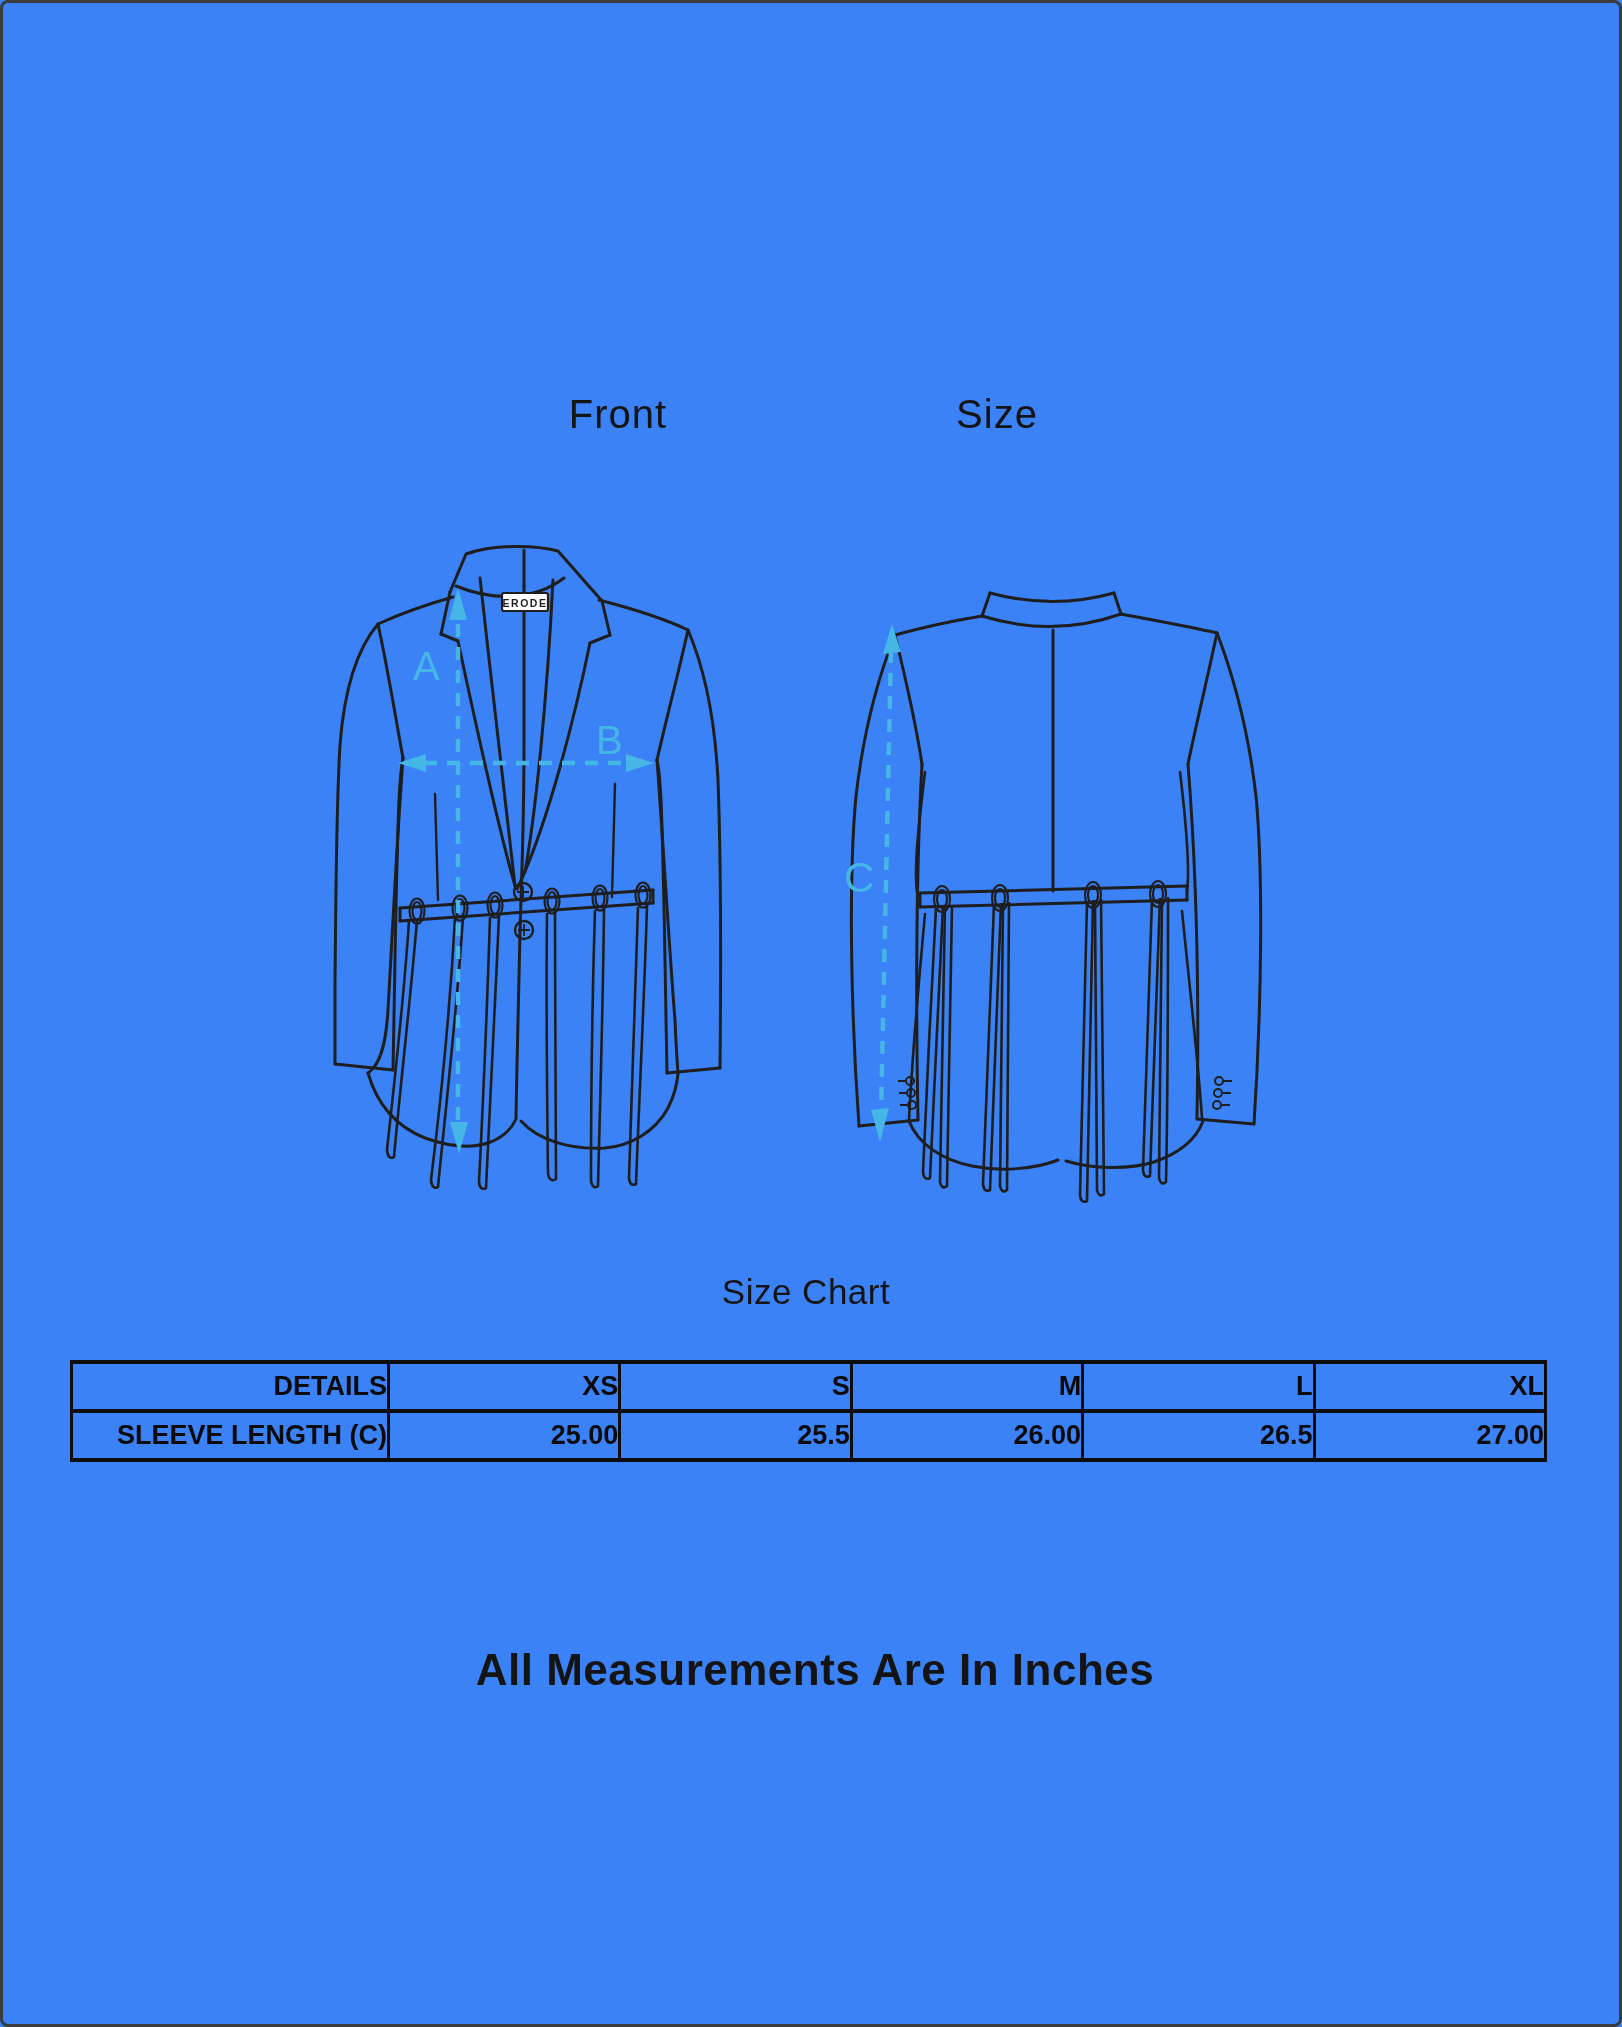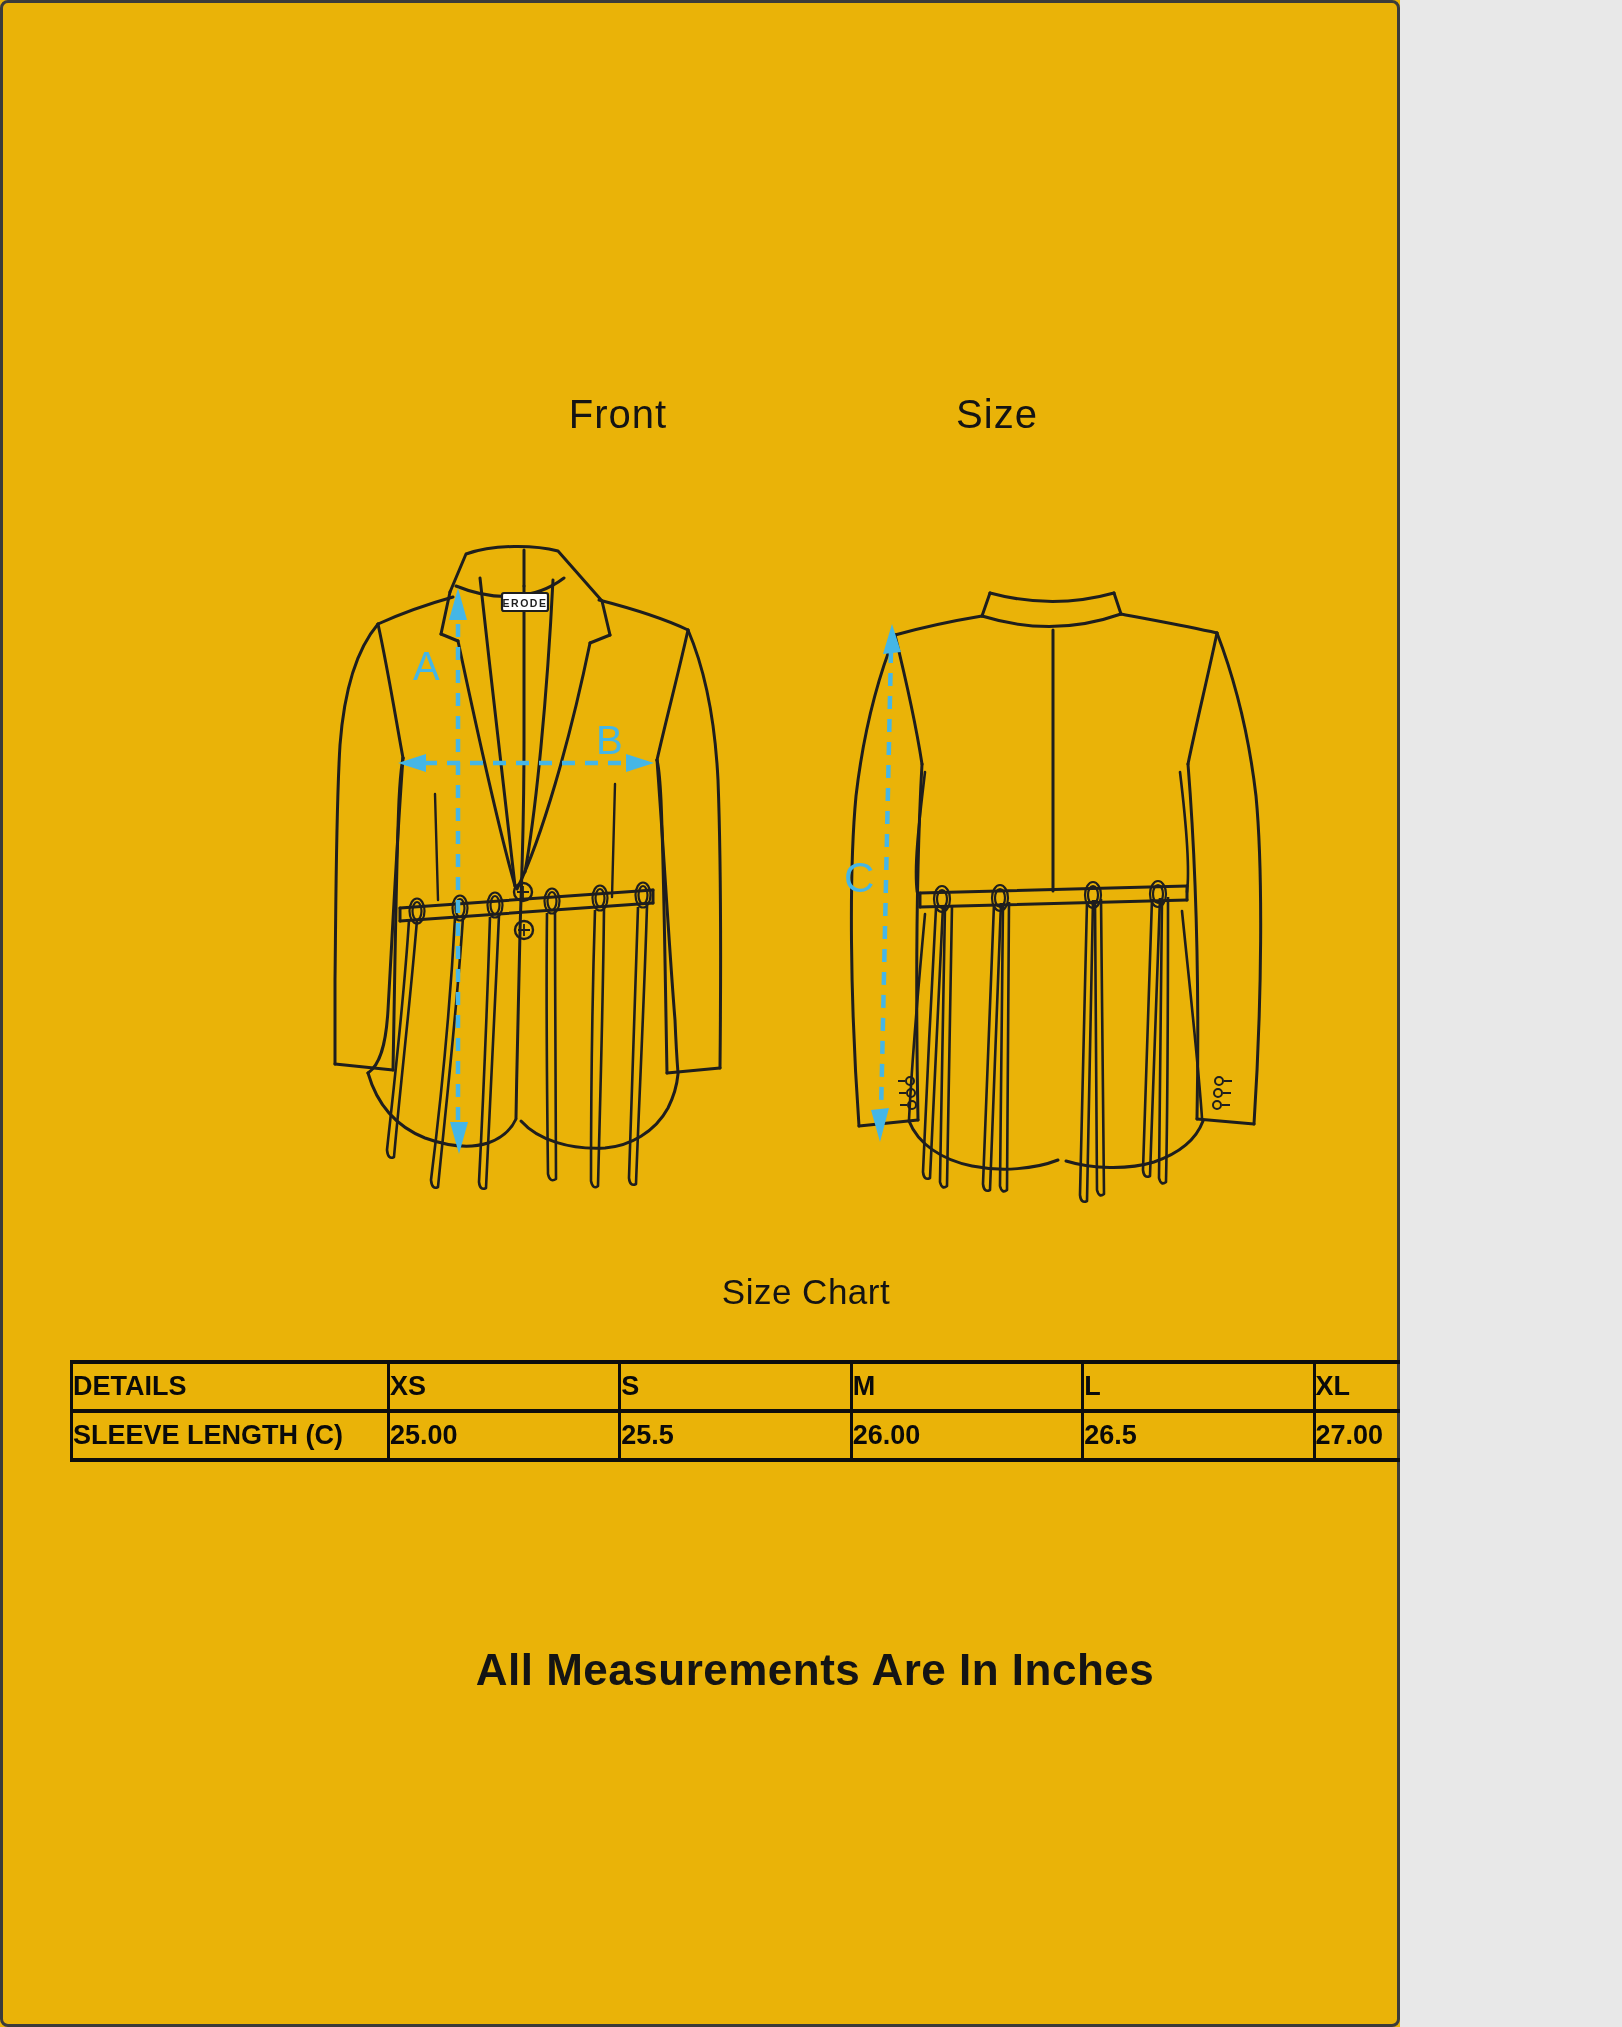"Front" .canvas { background: #eab308 -> #3b82f6; padding-left: 28px -> none; width: 1372px -> 1622px }
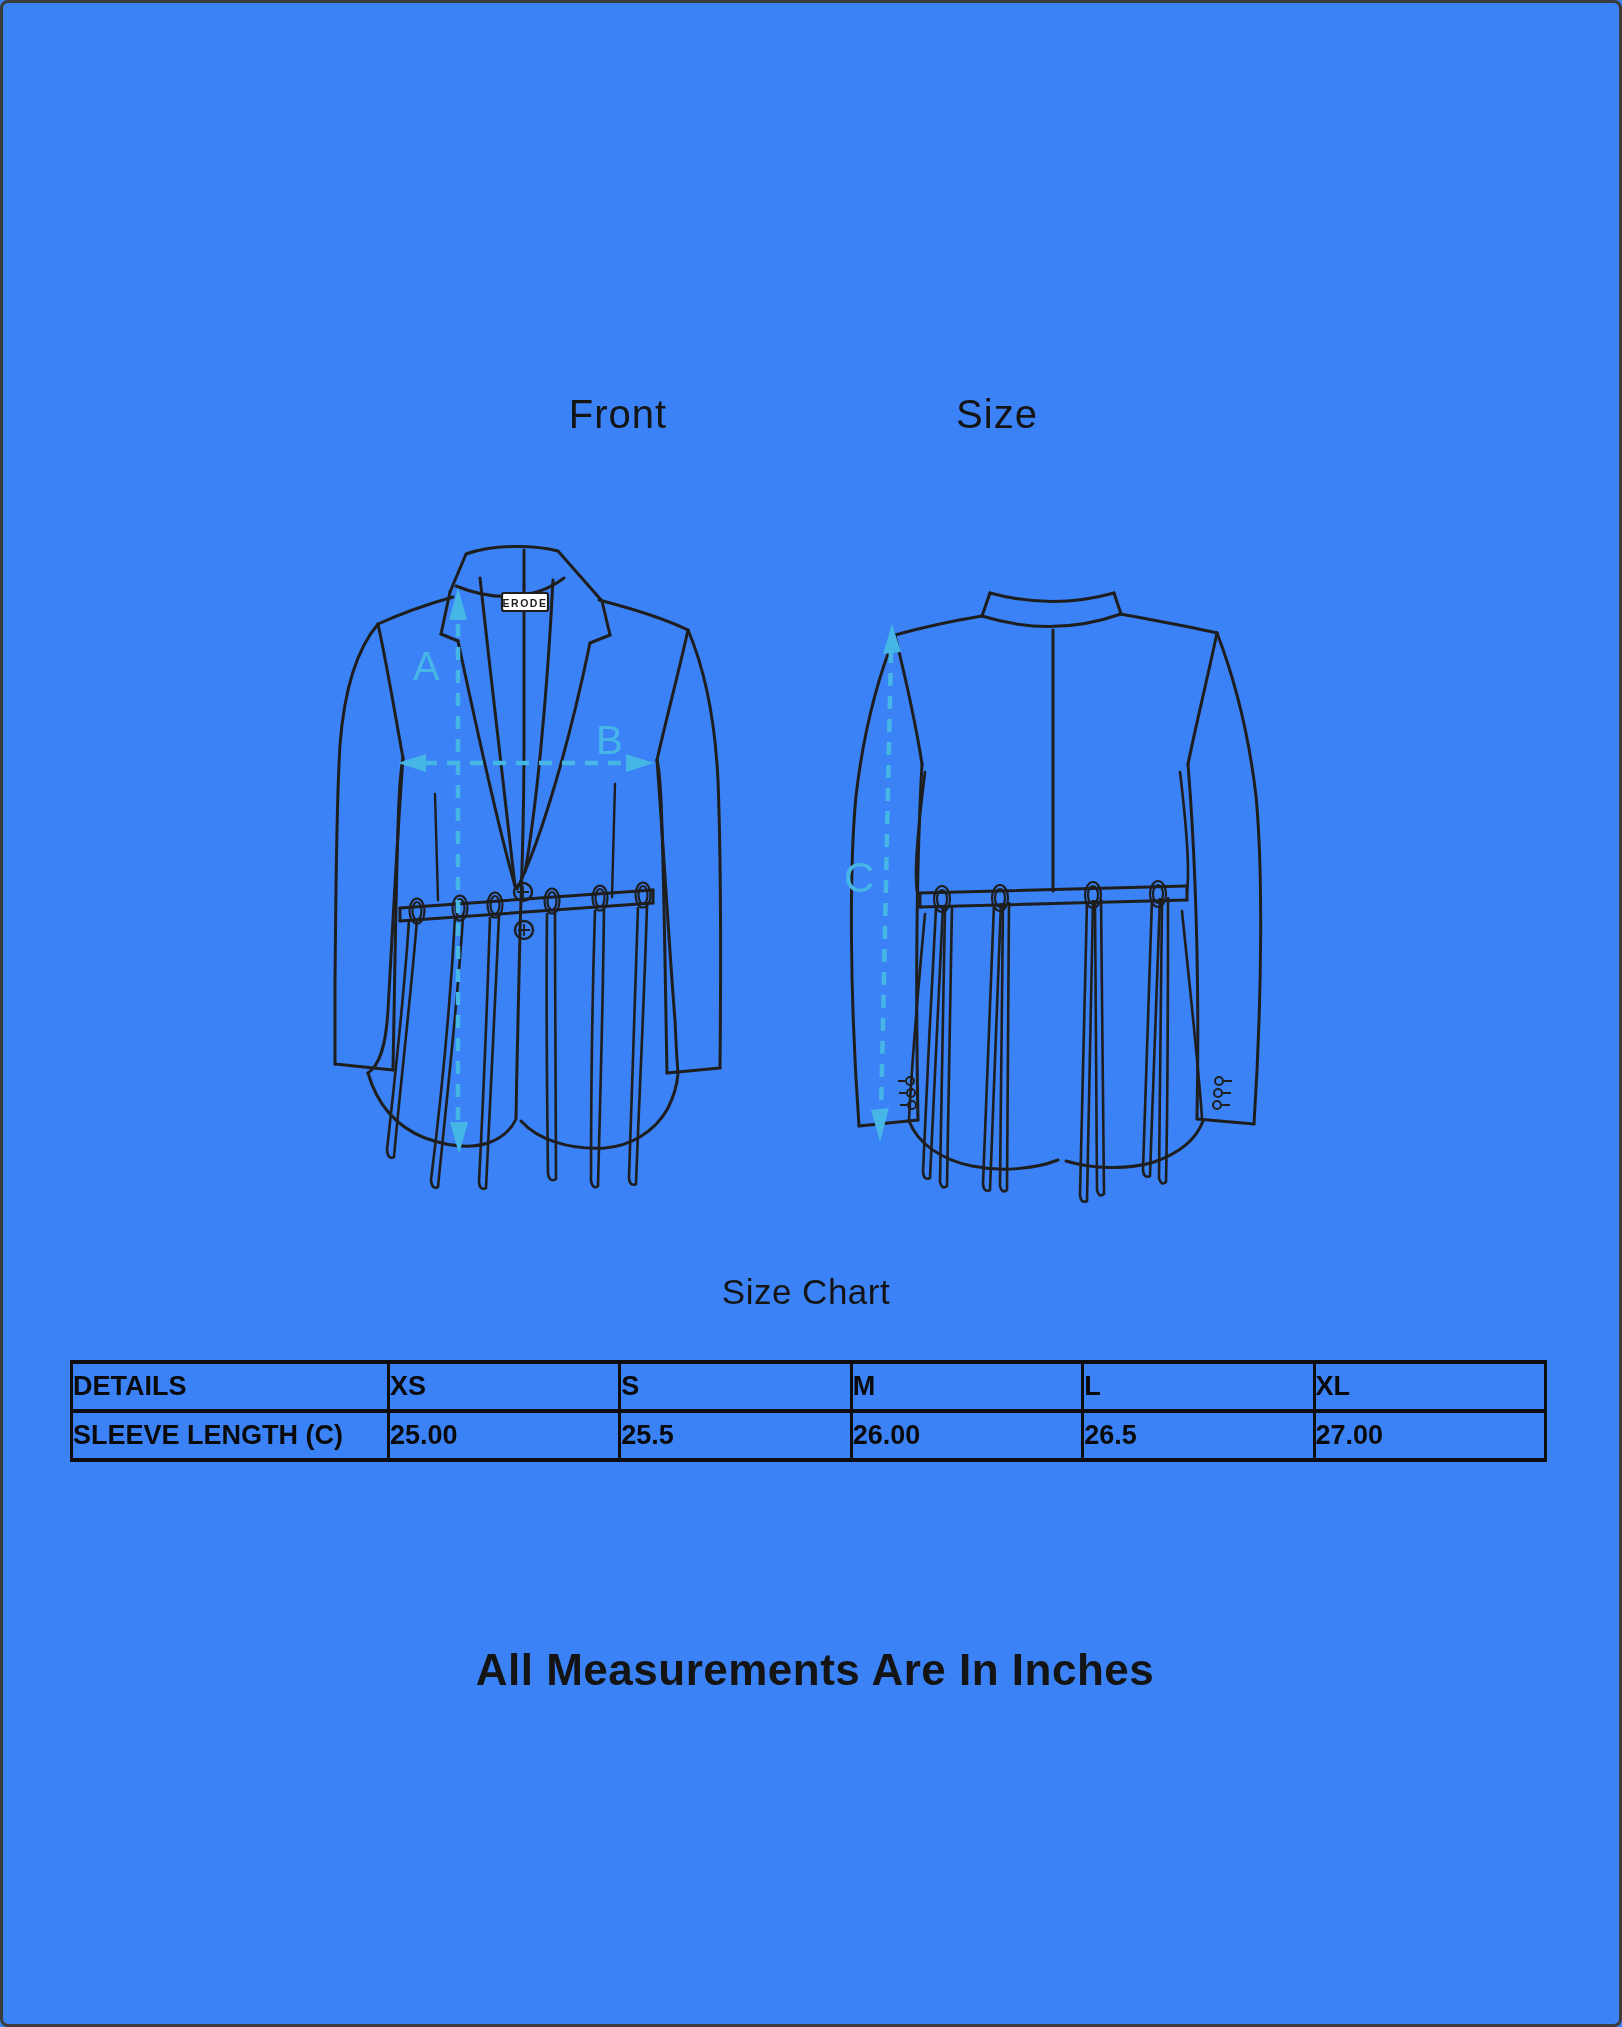"DETAILS" table.size-table th, table.size-table td { text-align: left -> right }
